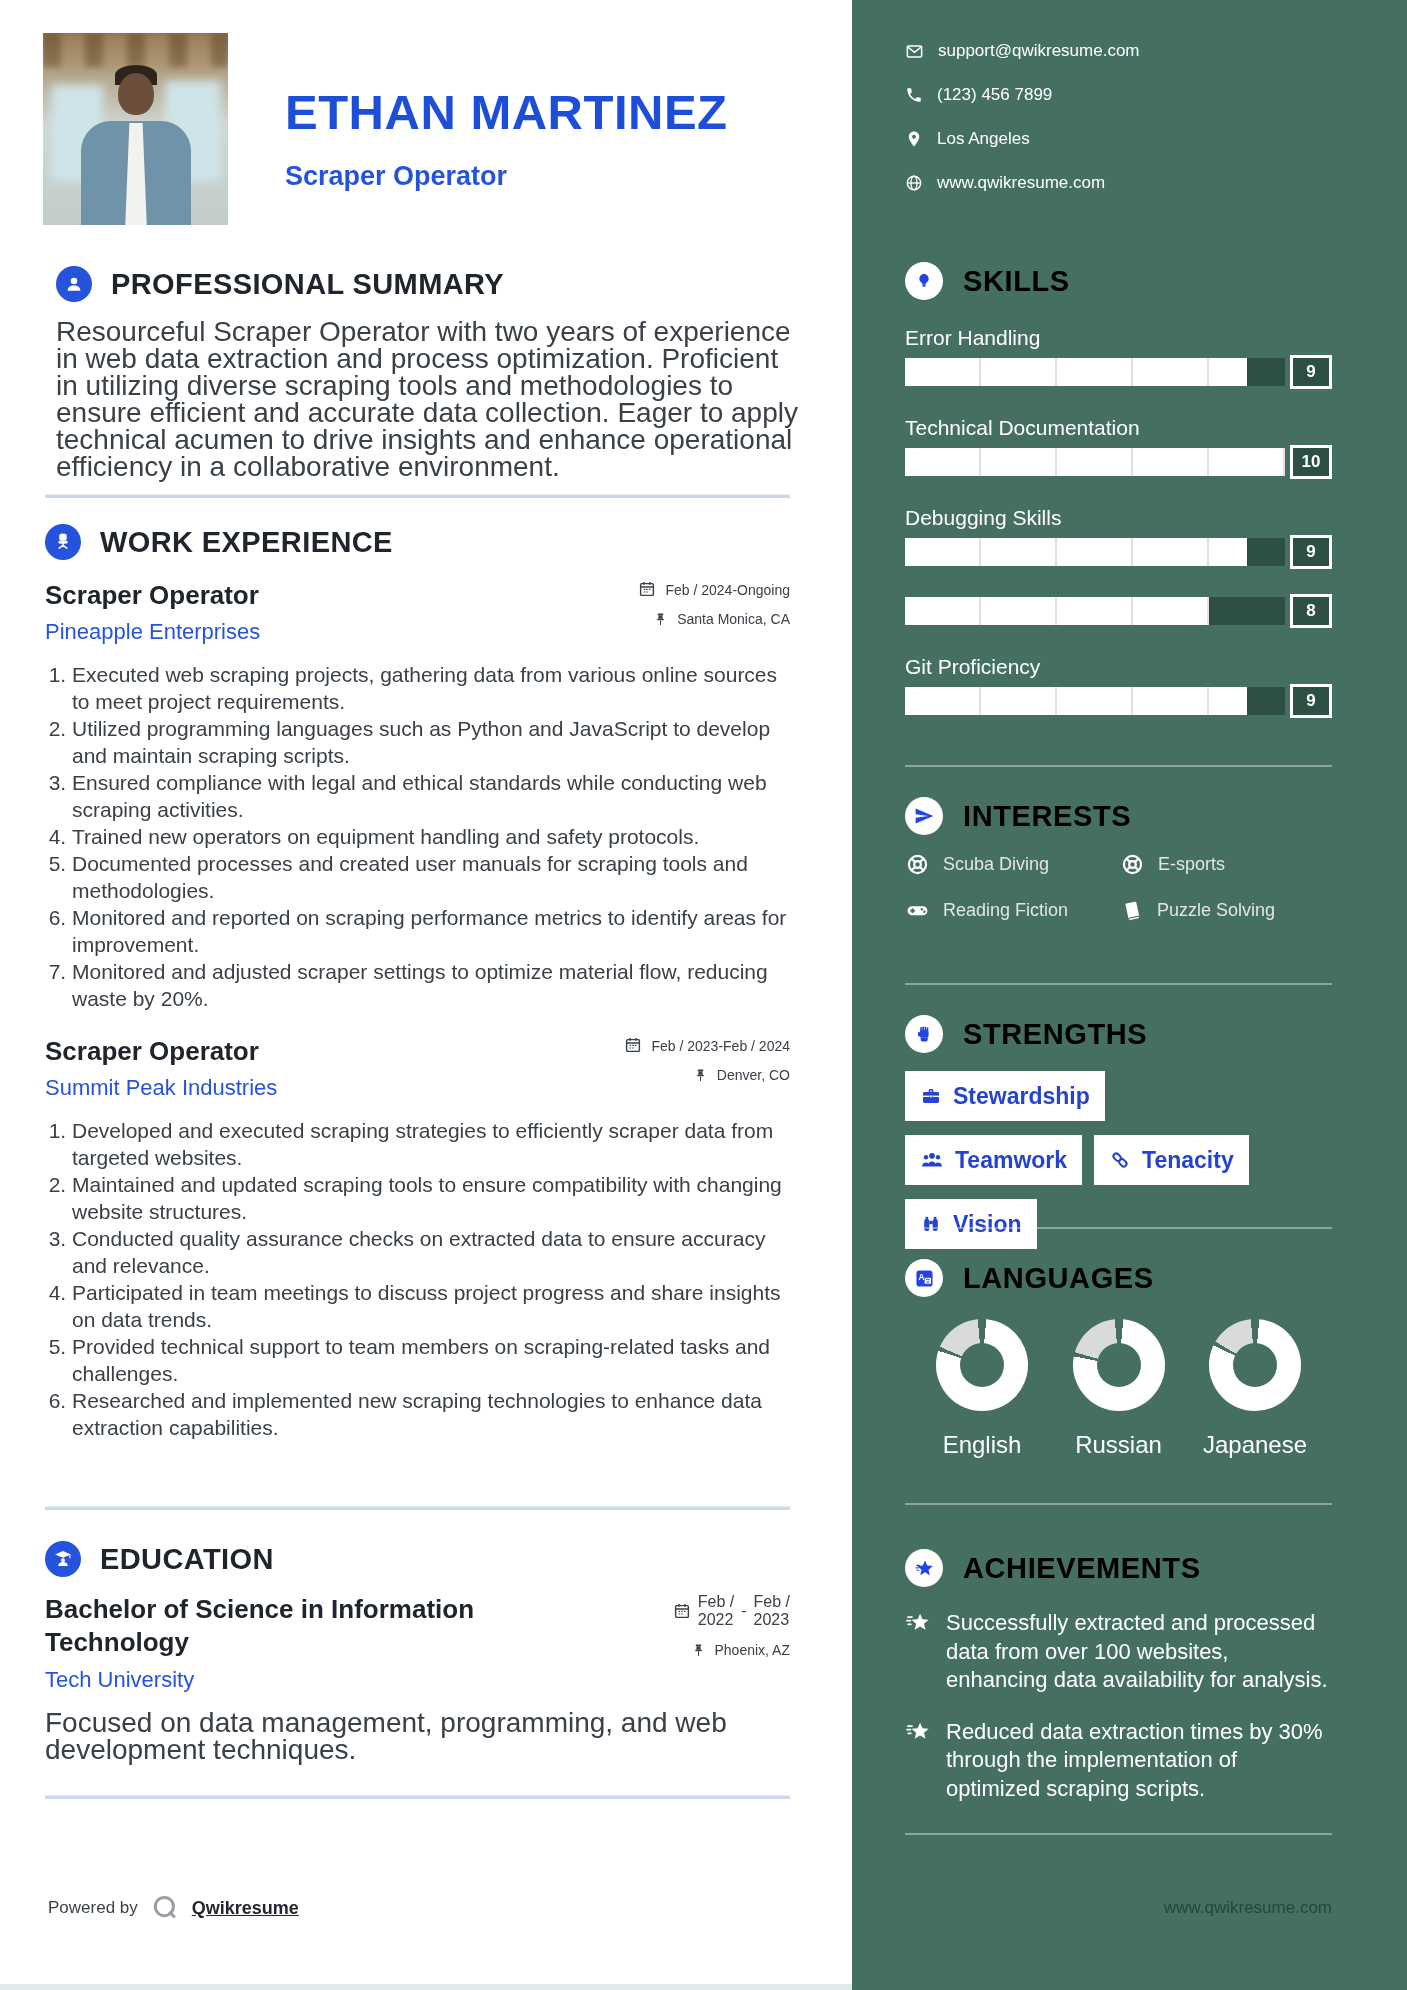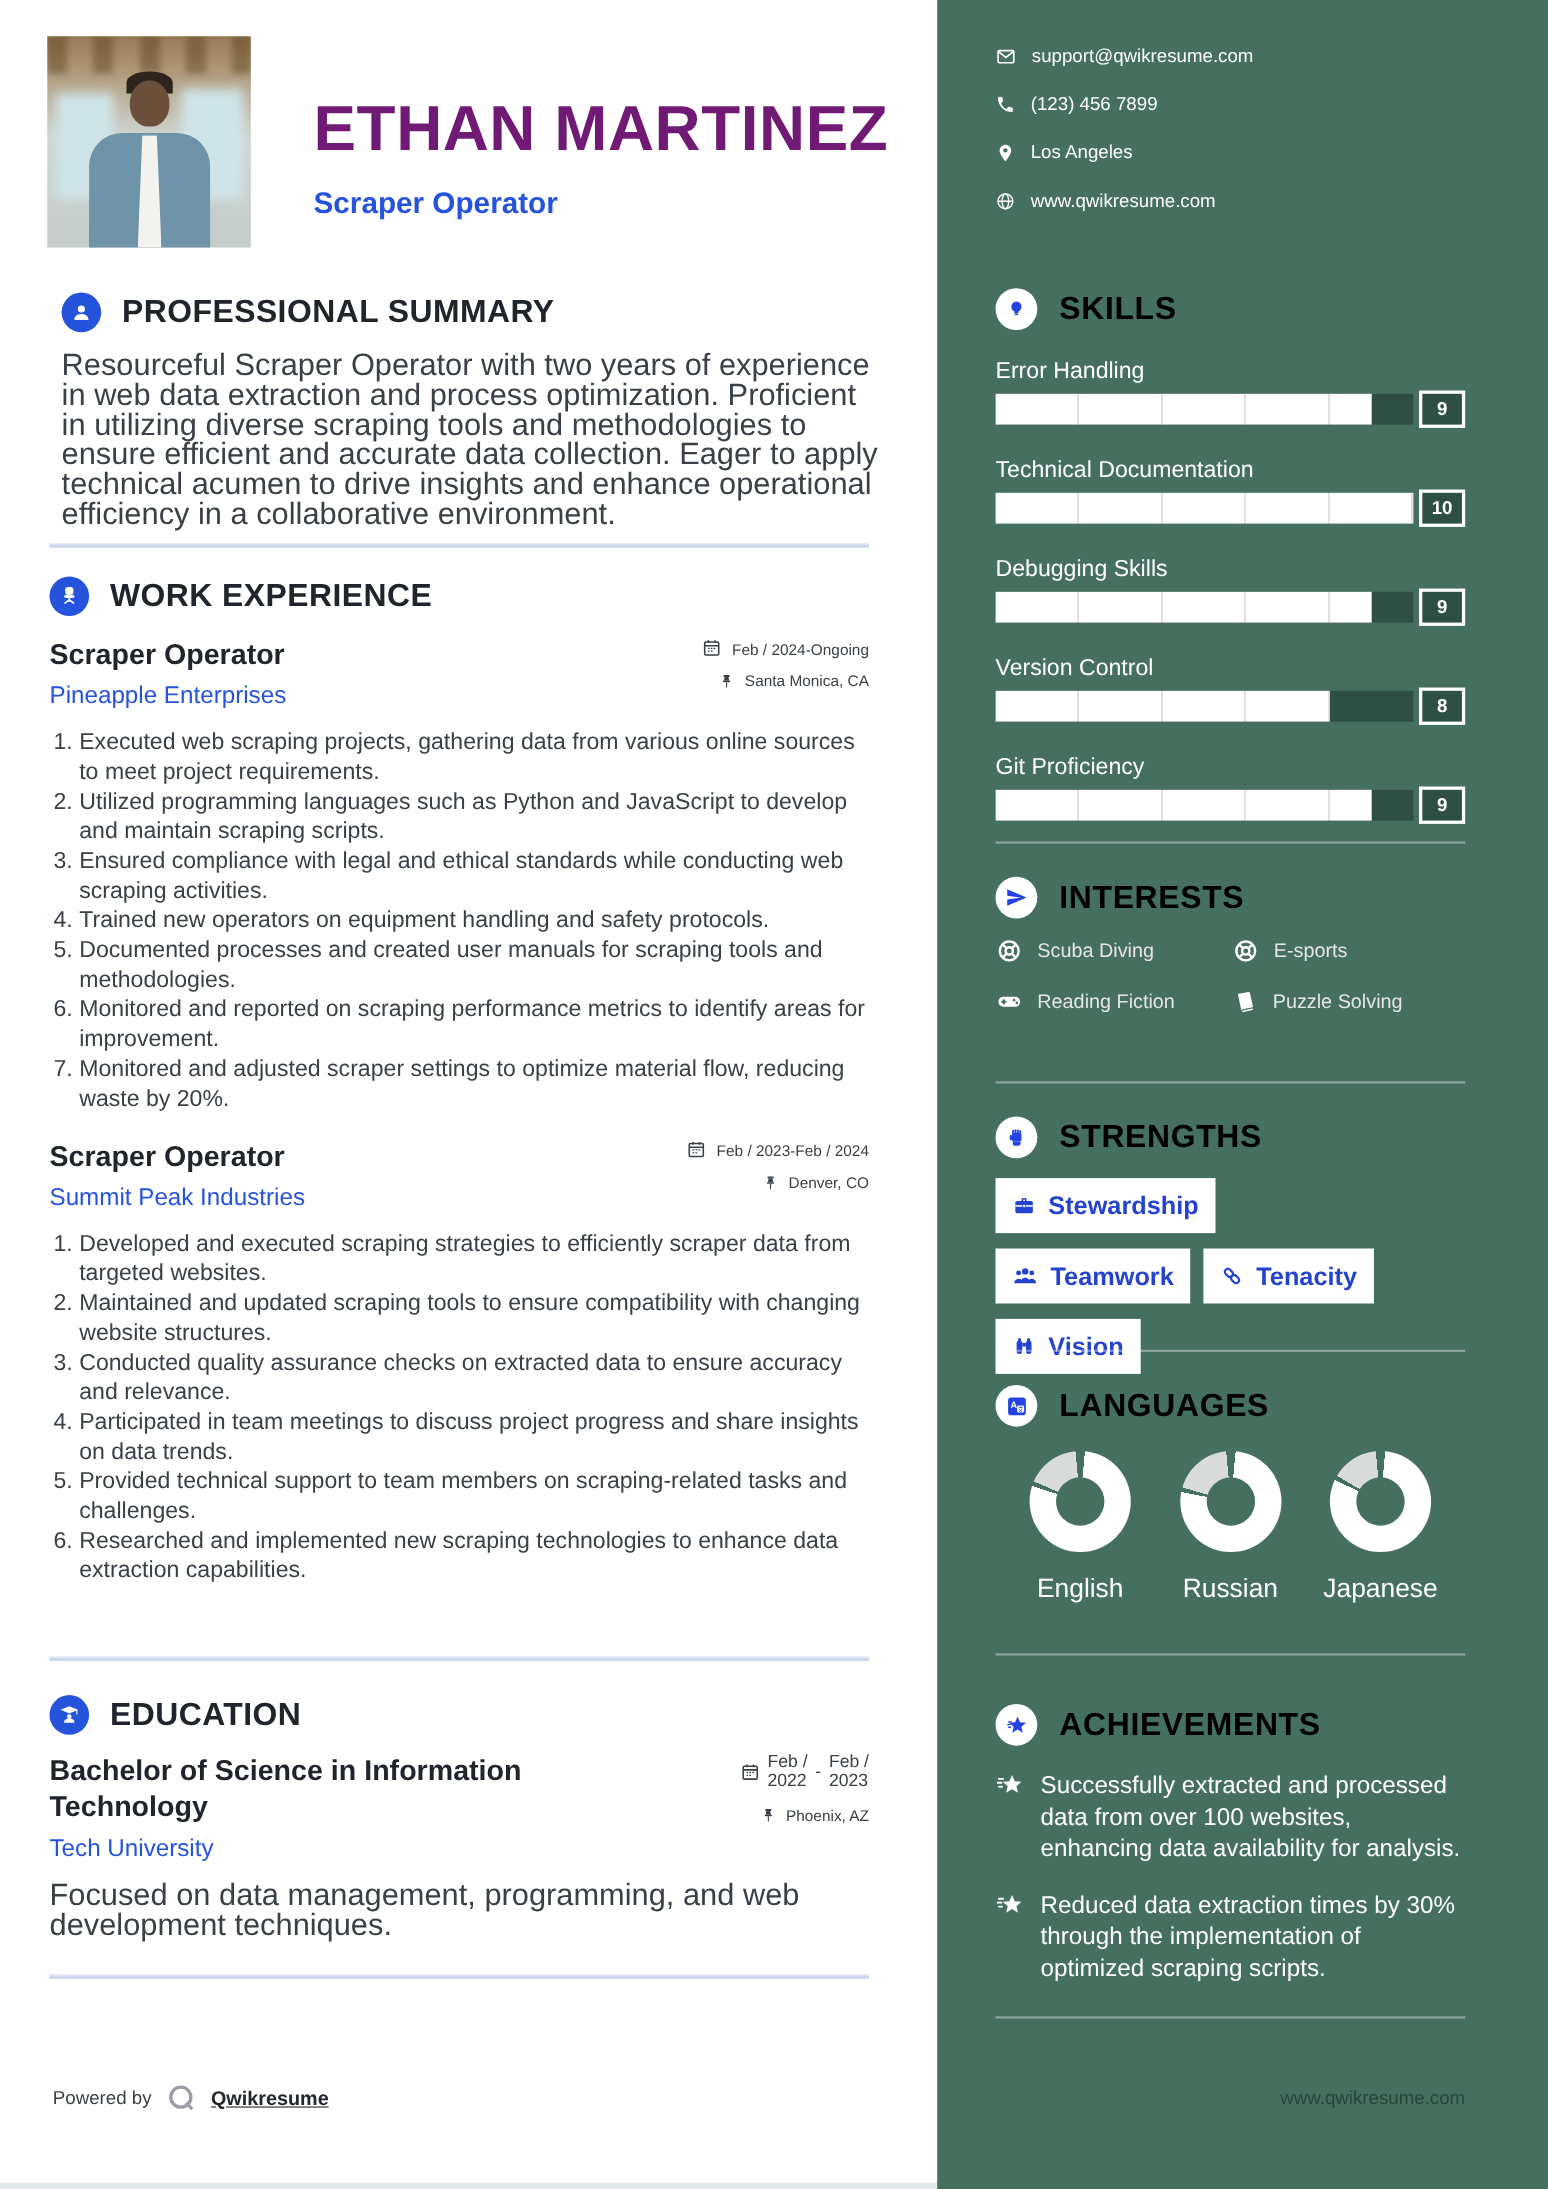"ETHAN MARTINEZ" h1.name { color: #701a75 -> #1d4ed8; font-size: 58px -> 49px }
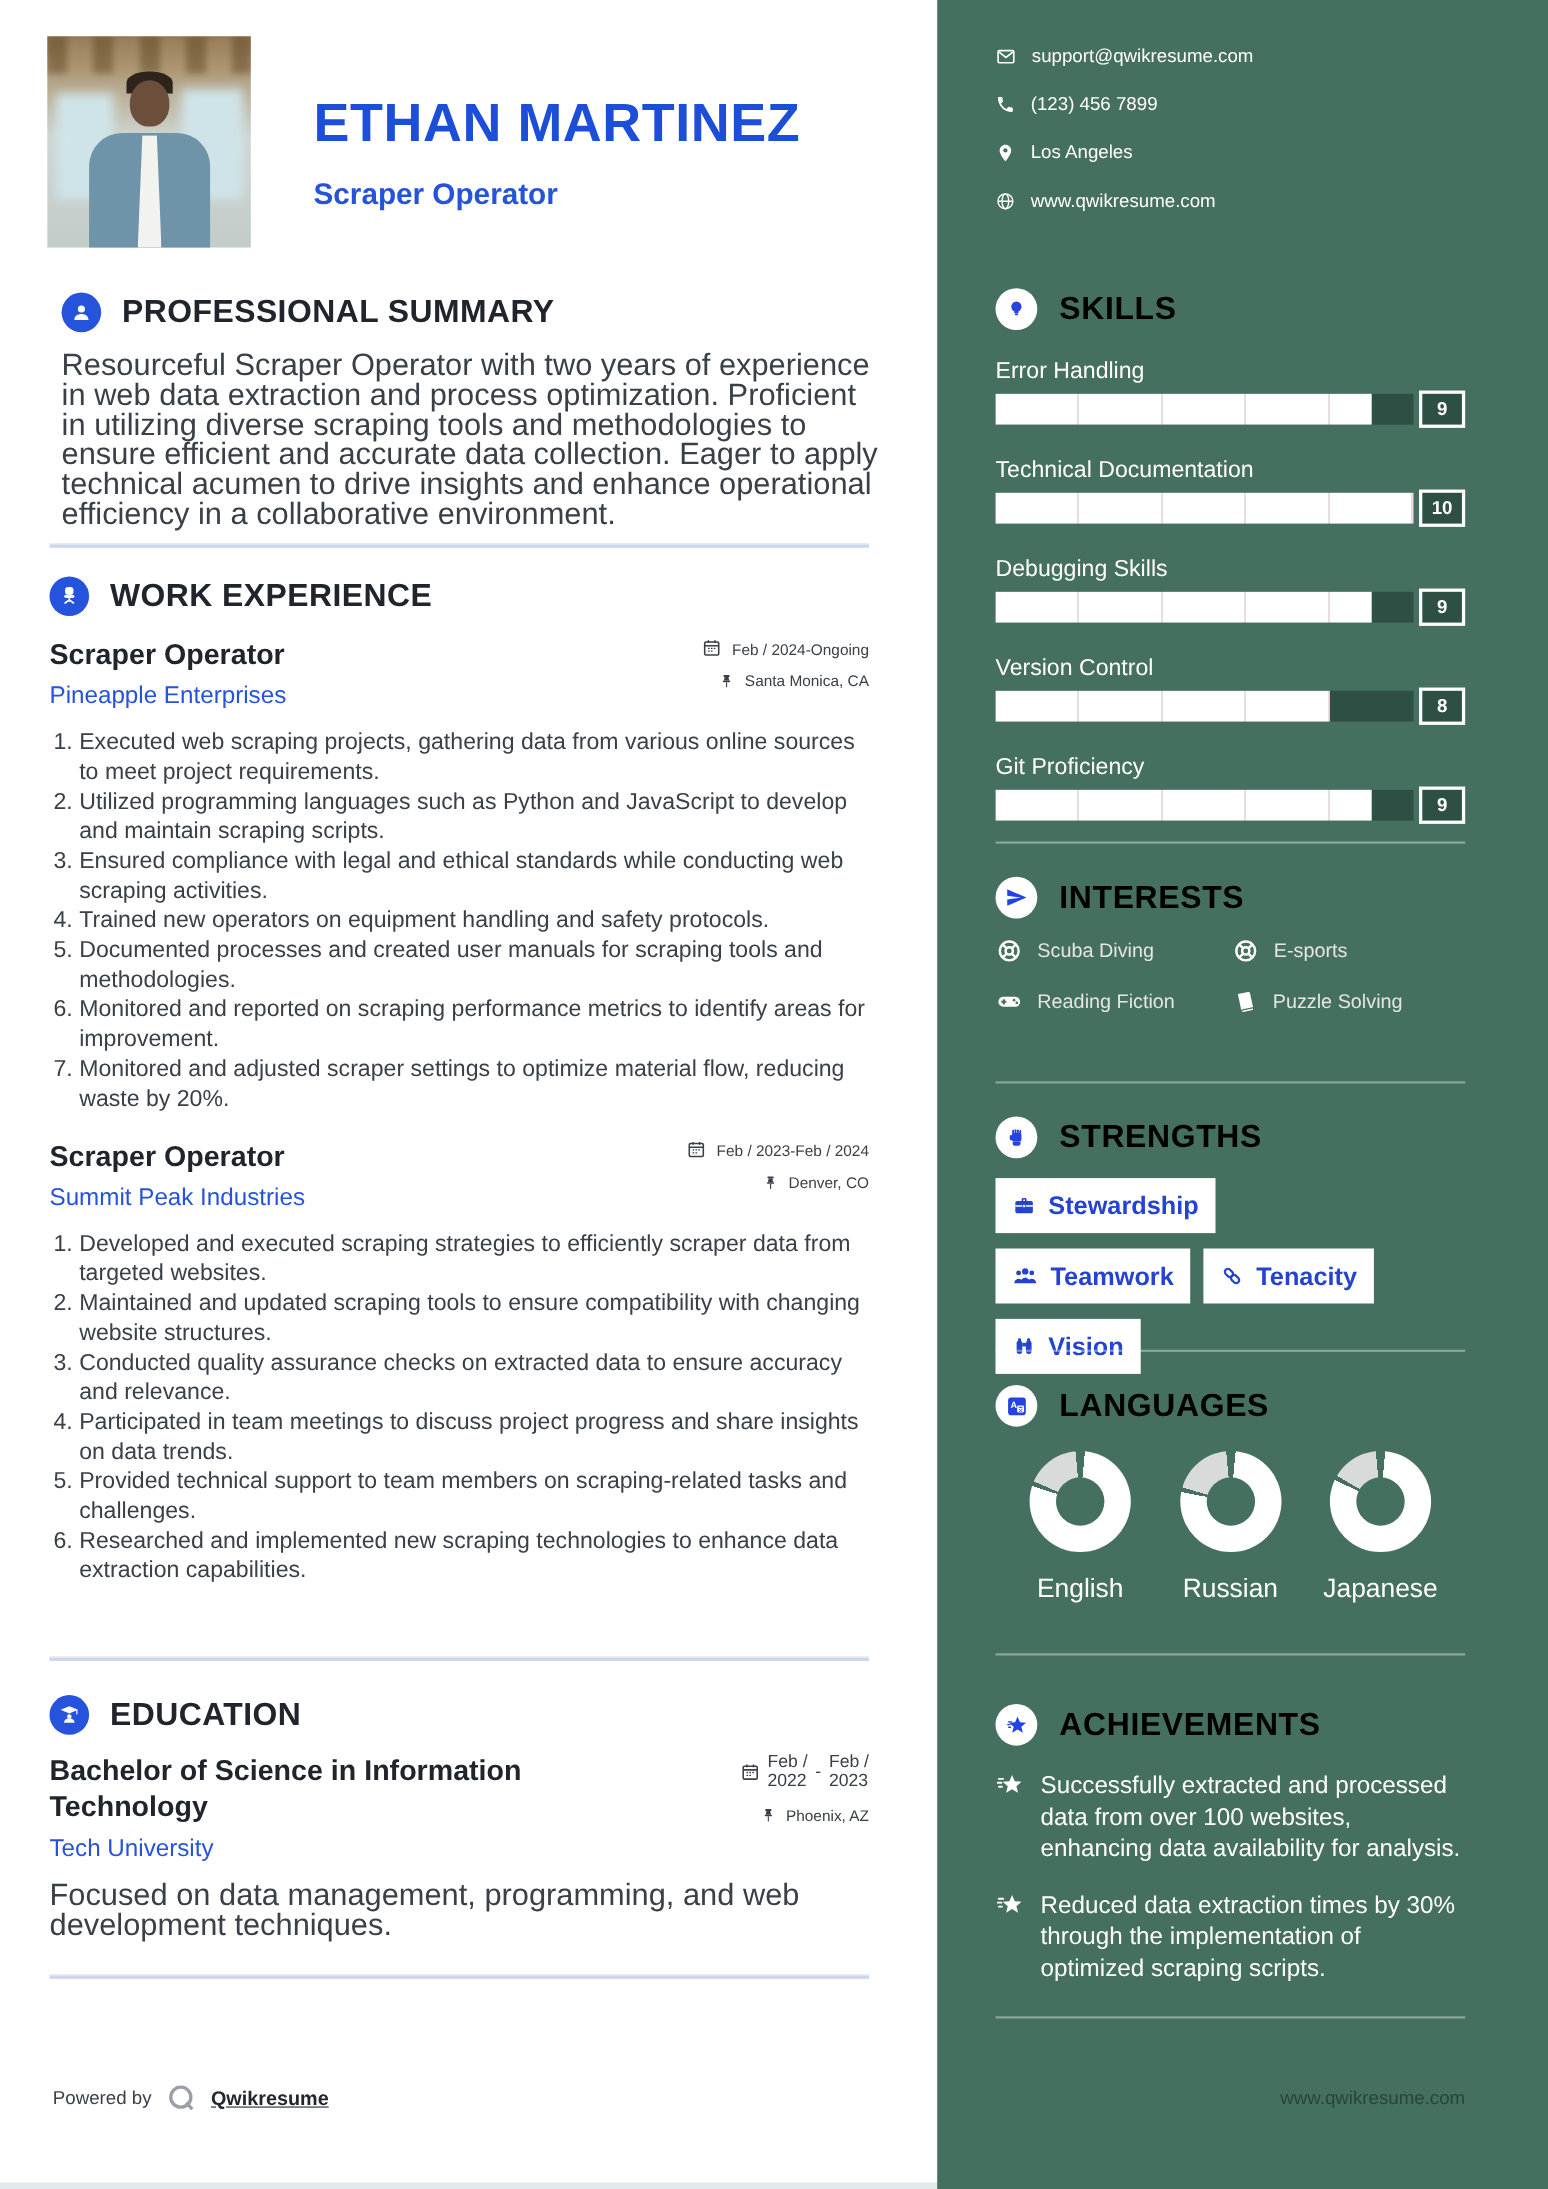"Version Control" div.skill-label { html: <div>Version Control</div> -> none }
